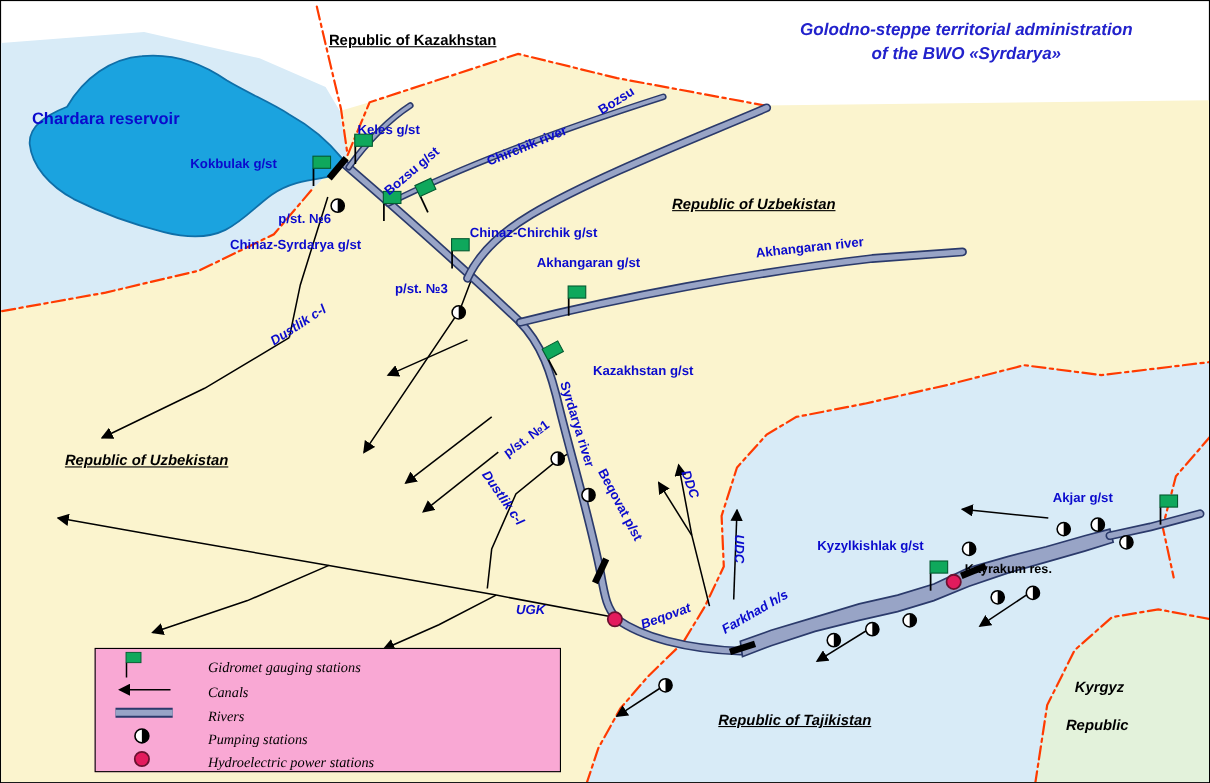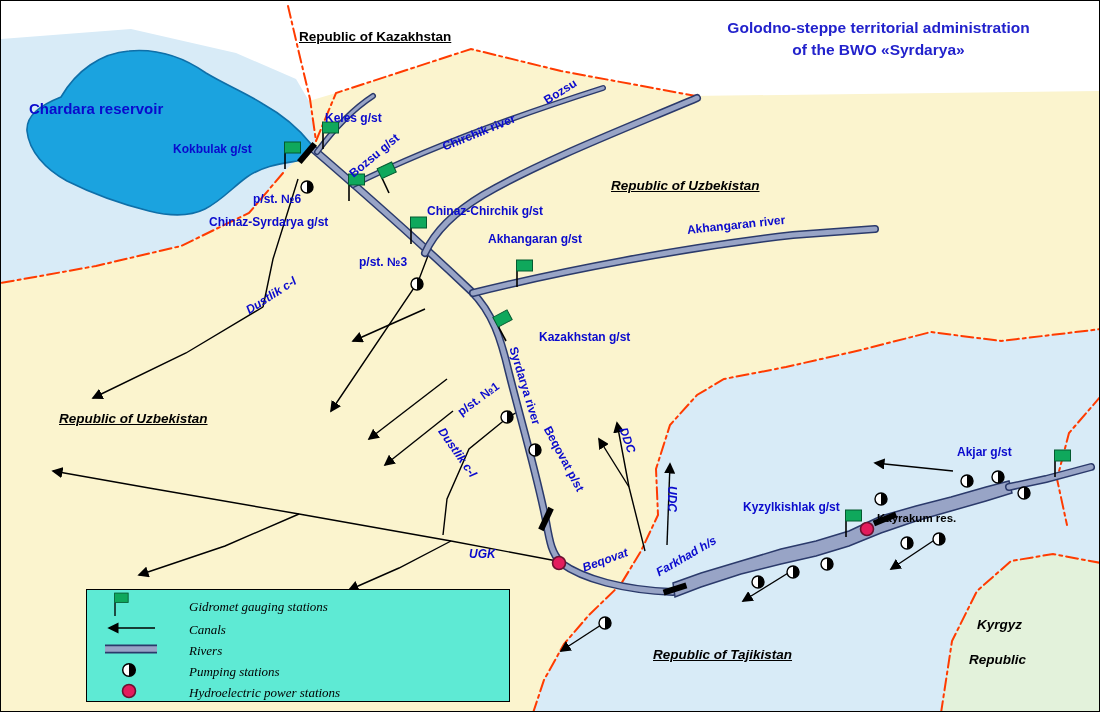"Golodno-steppe territorial" .title-block { font-style: none -> italic }
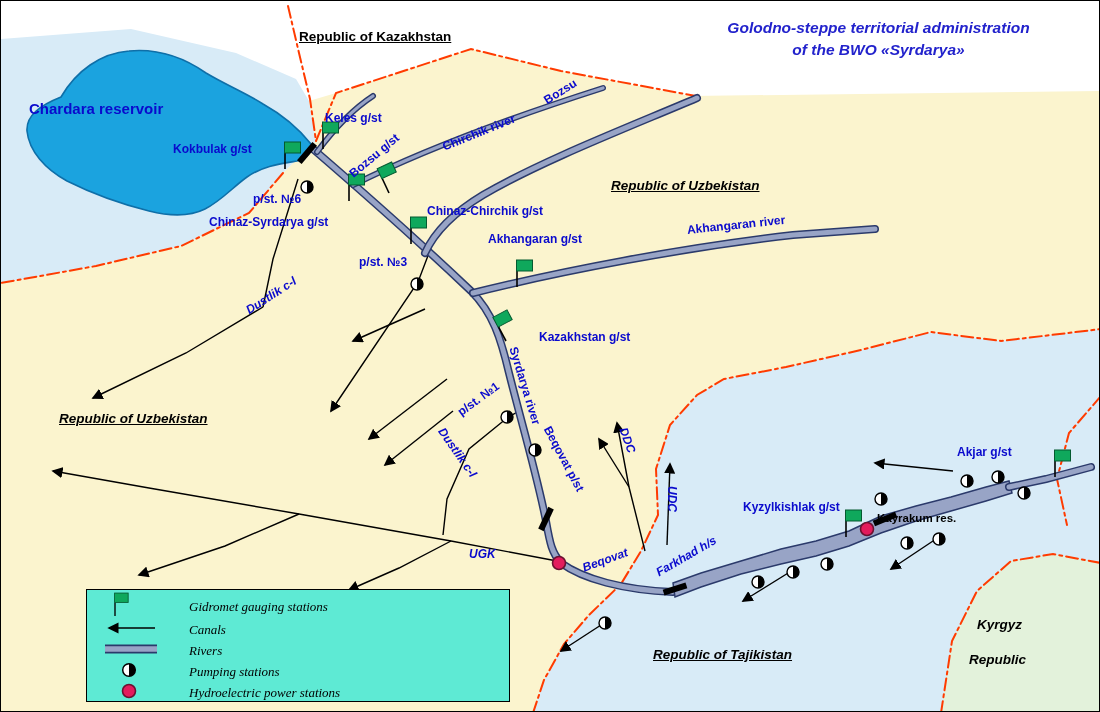"Kyzylkishlak g/st" div.lbl { top: 500px -> 489px }
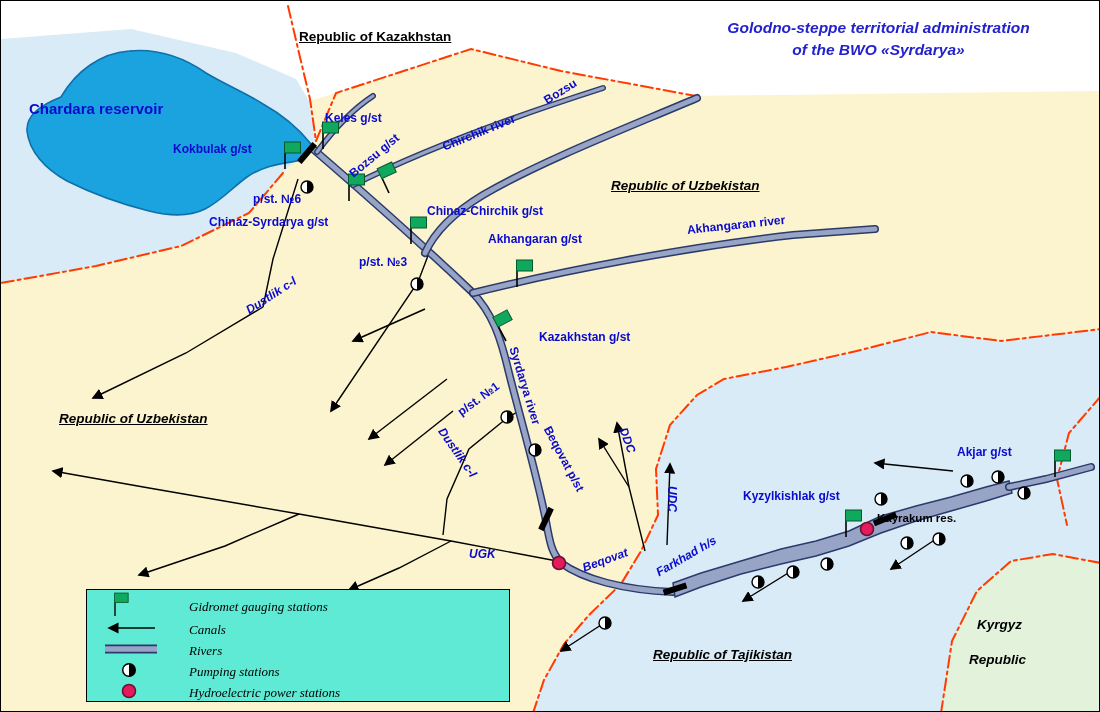"Gidromet gauging stations" .legend-box { background: #5eead4 -> #f9a8d4 }
